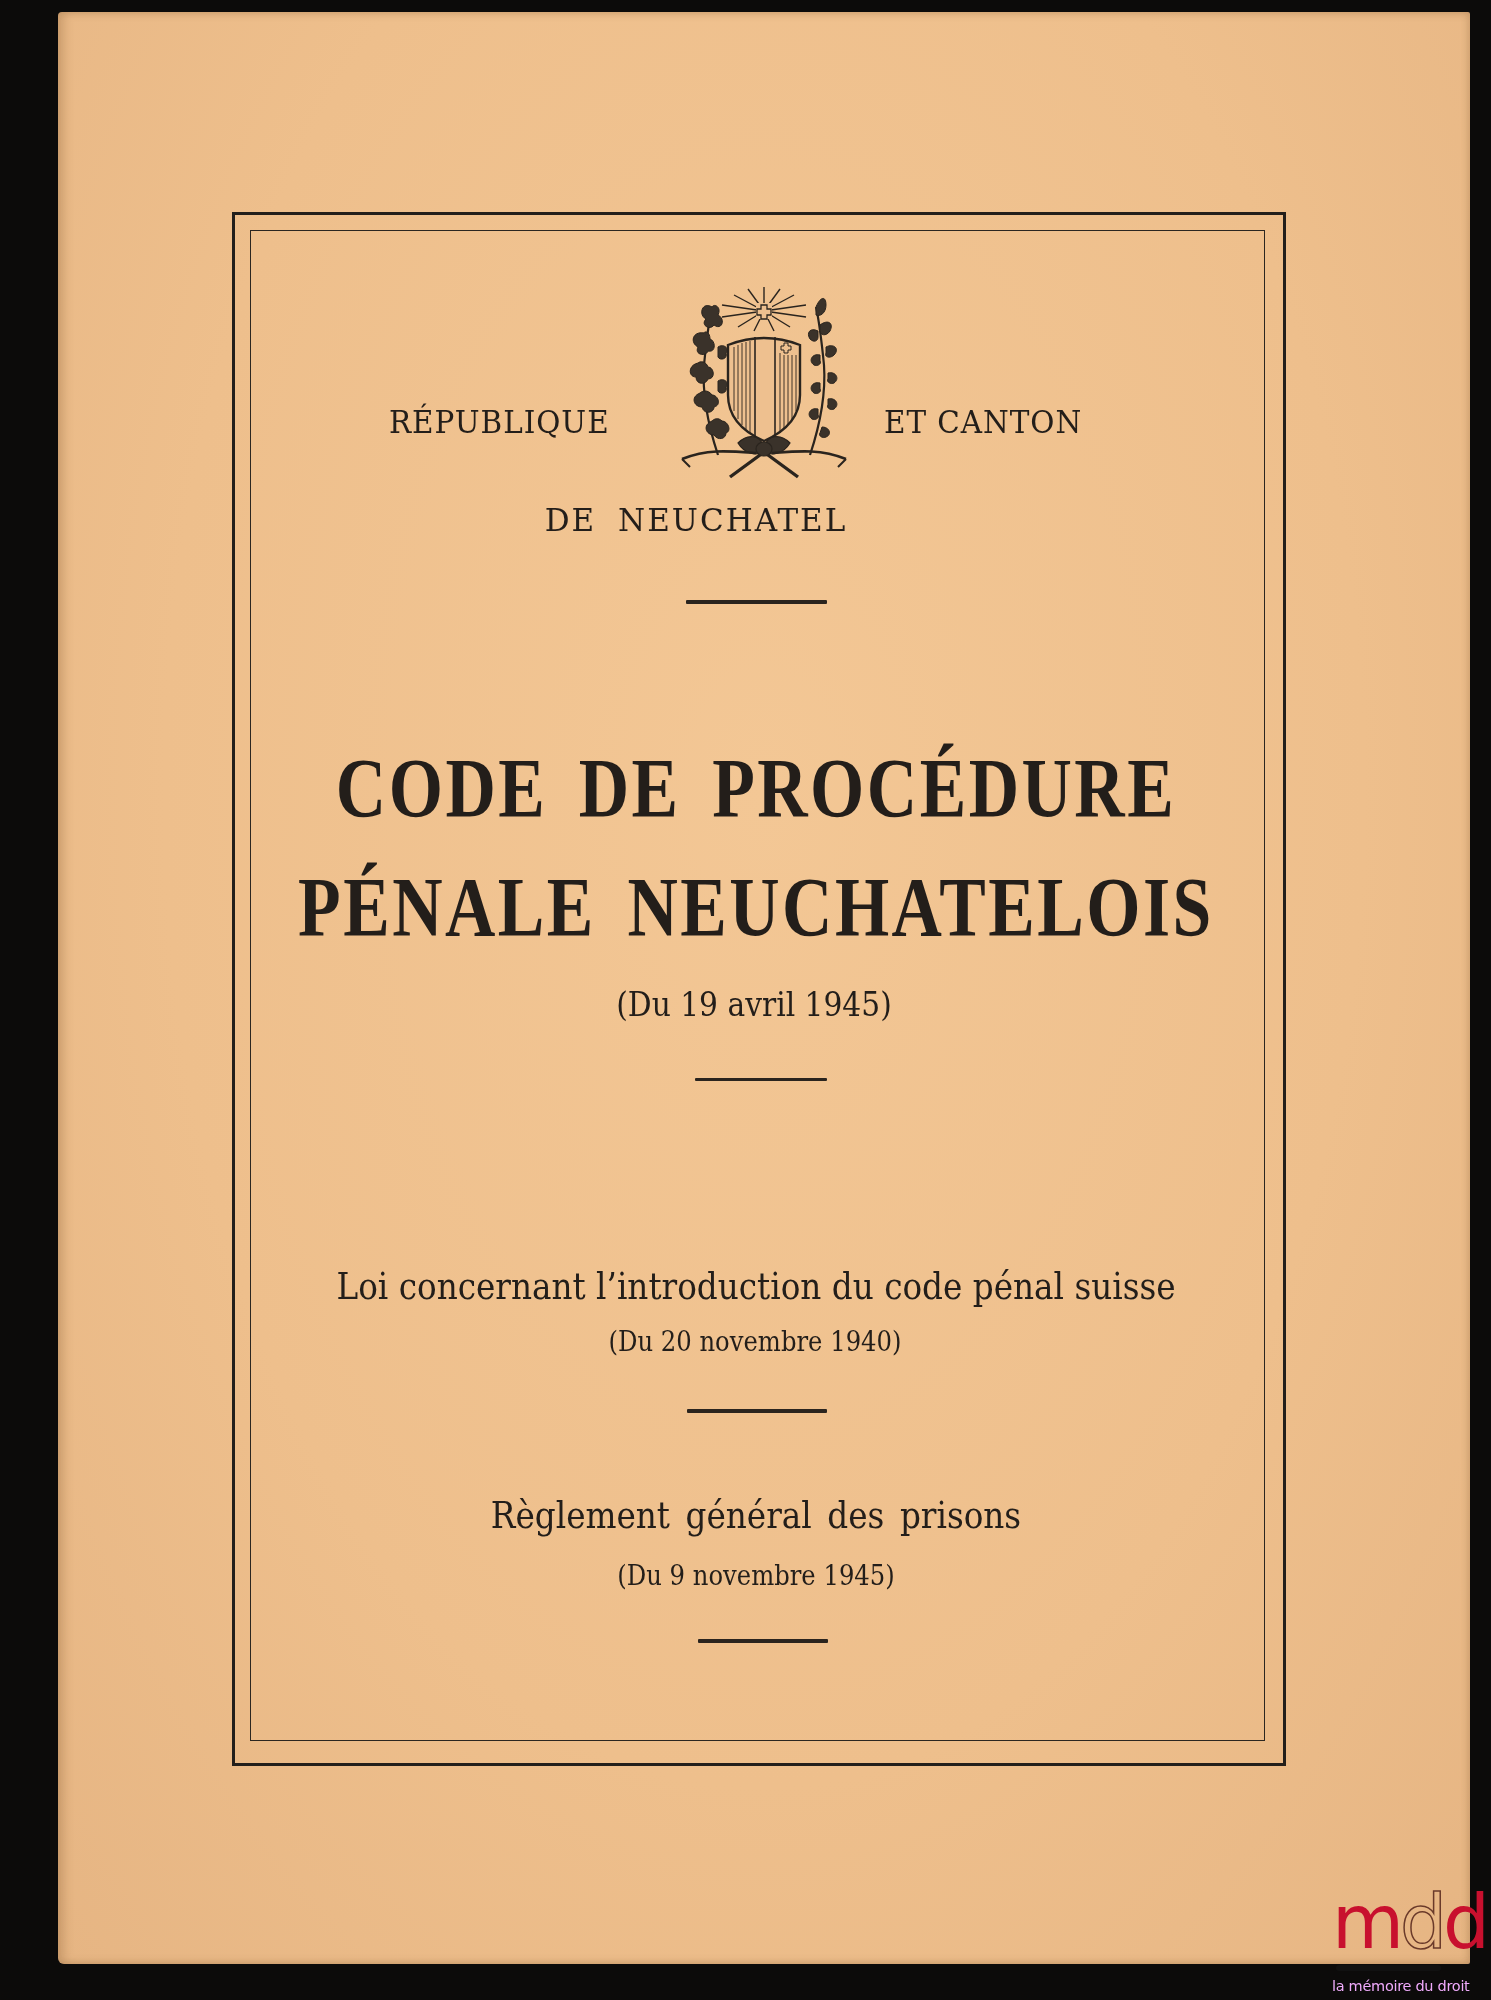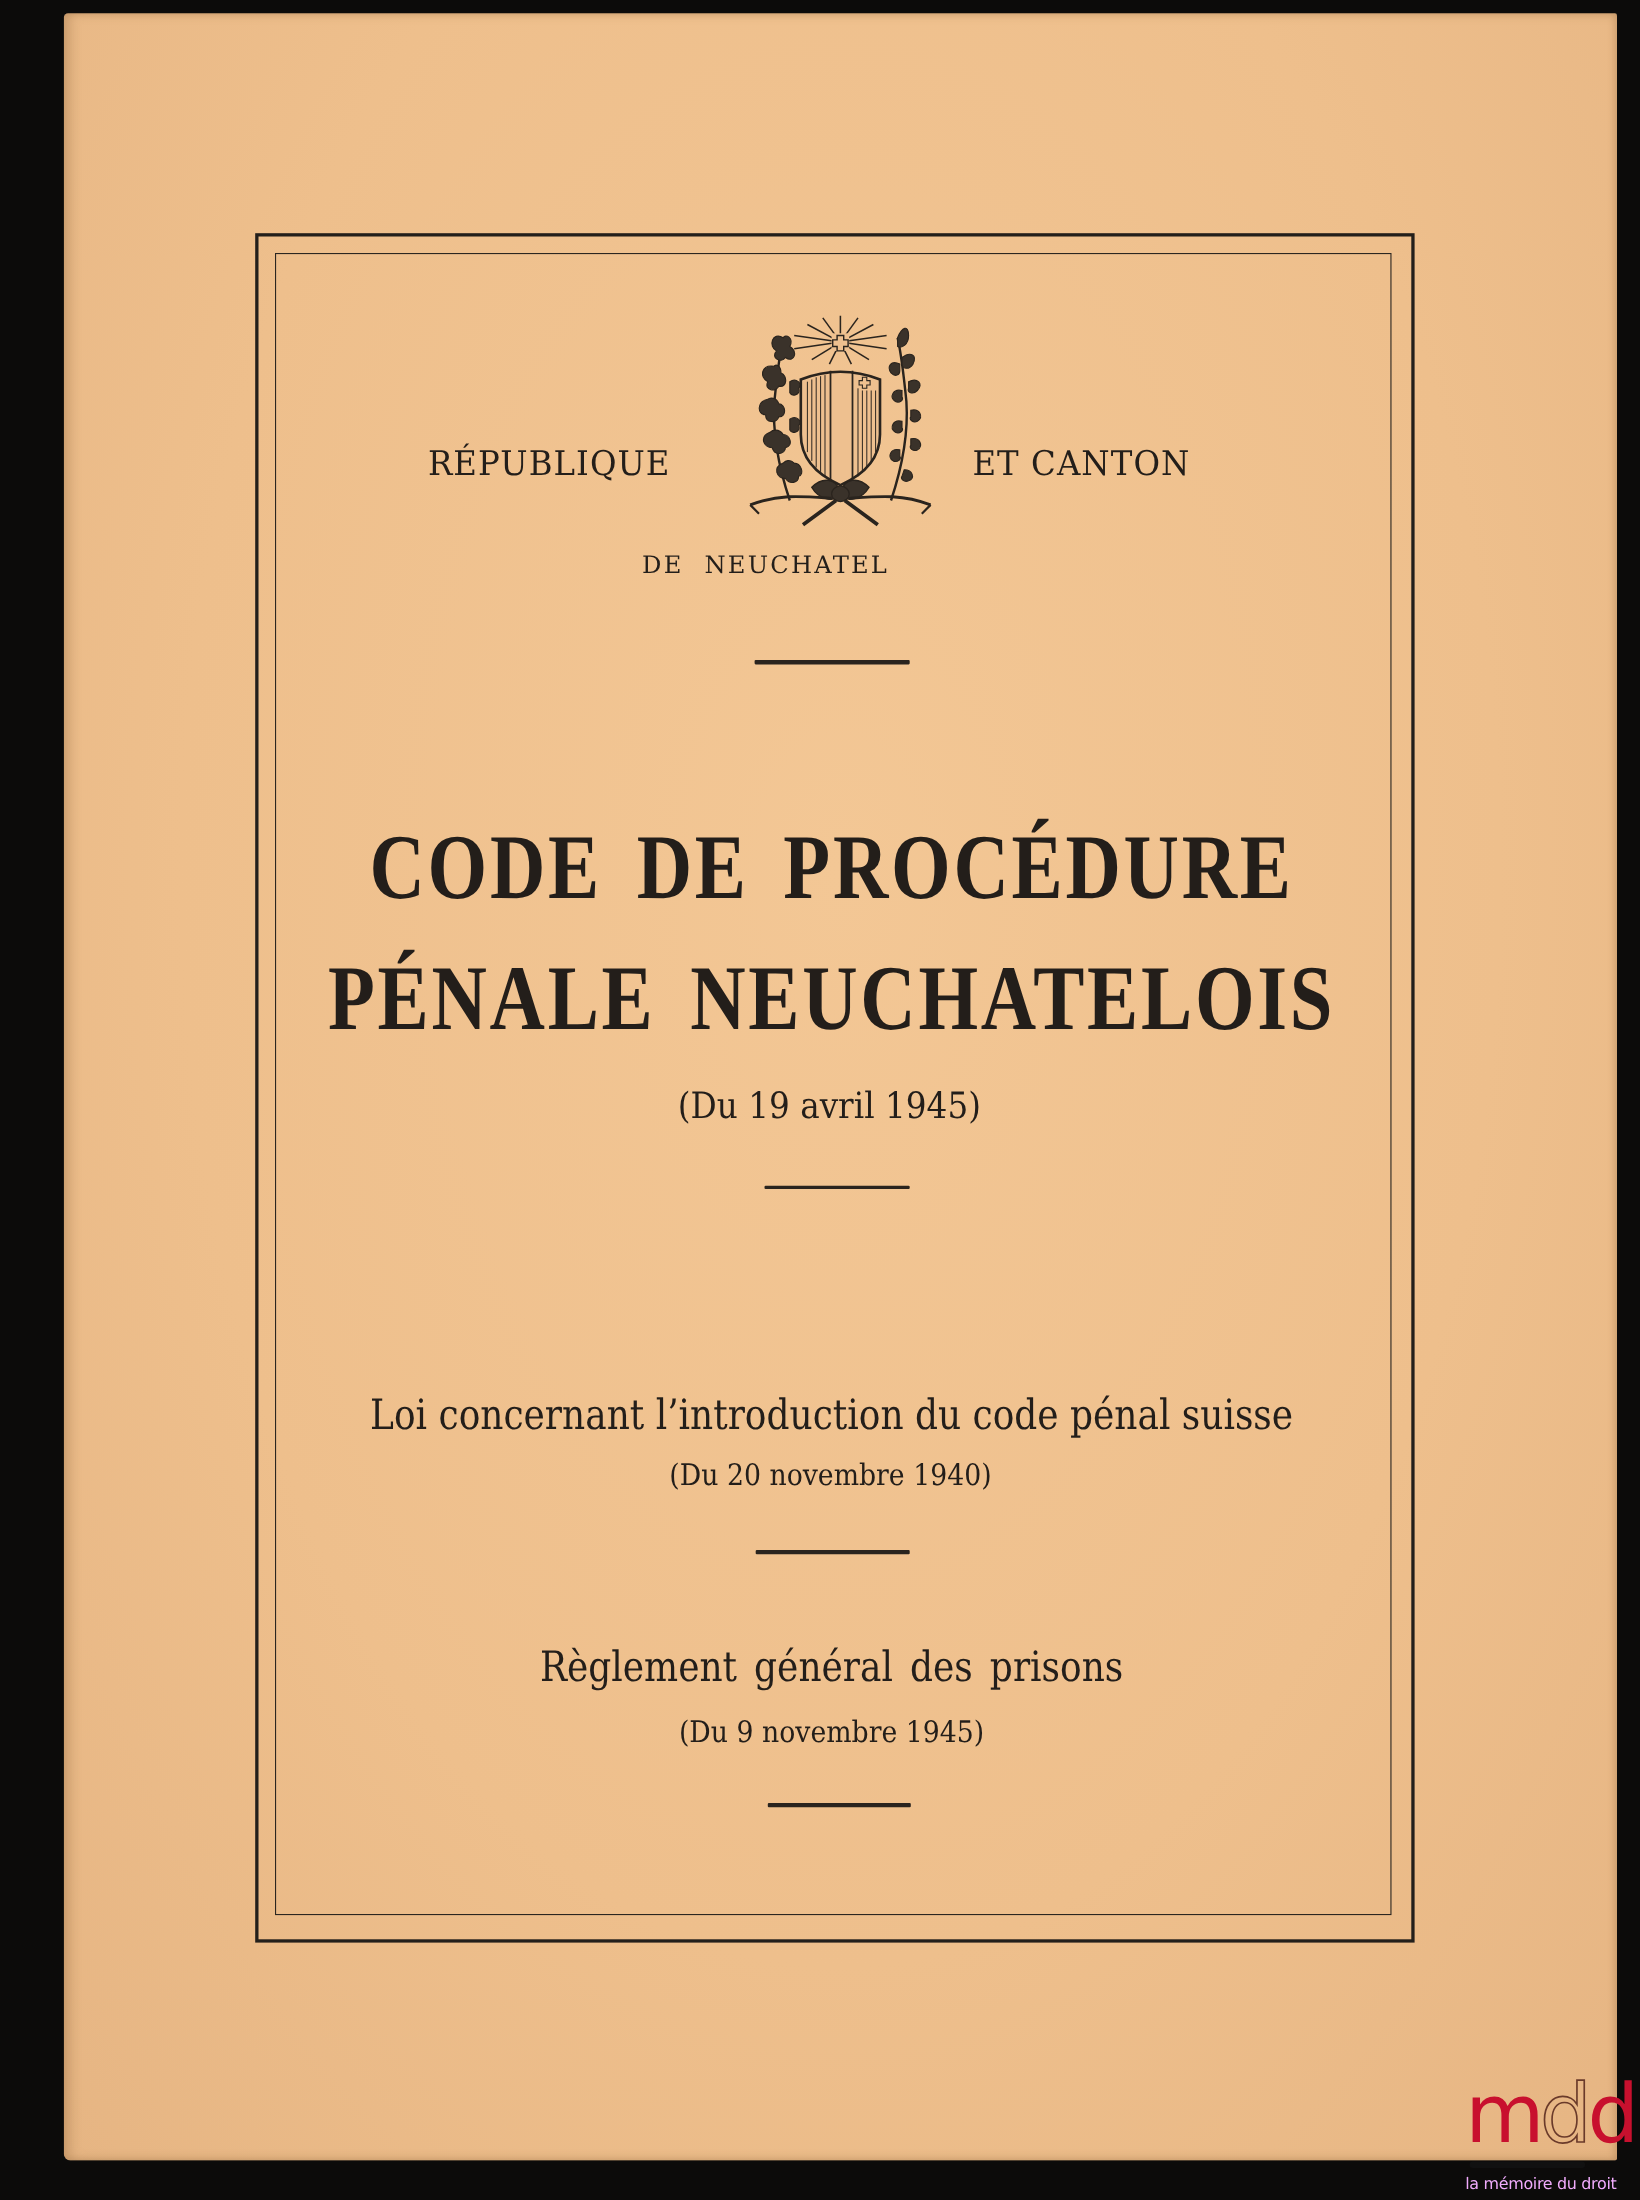"DE NEUCHATEL" .neuch { font-size: 22px -> 31px }
